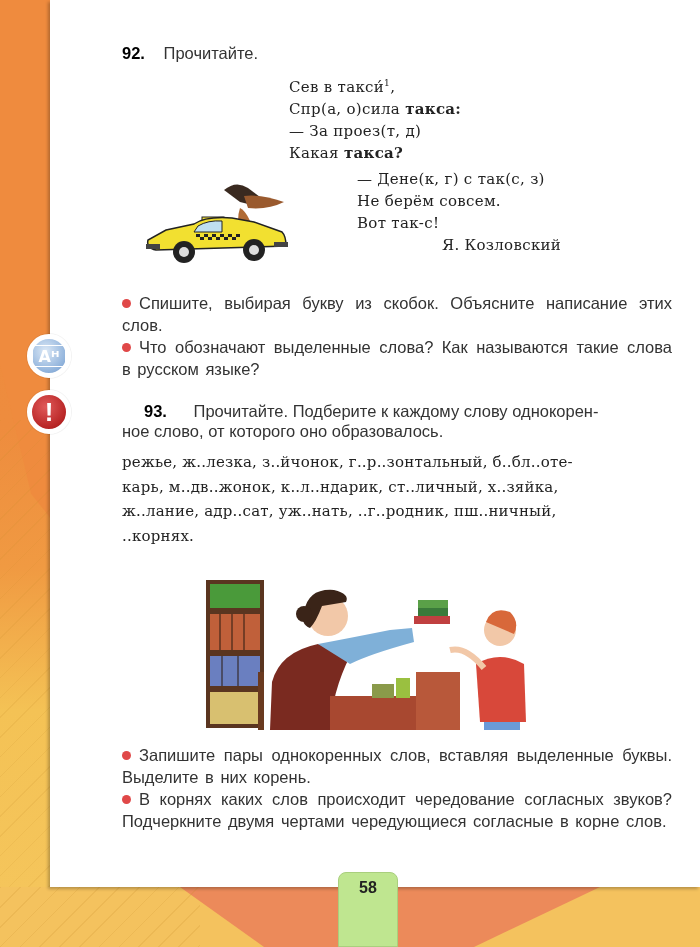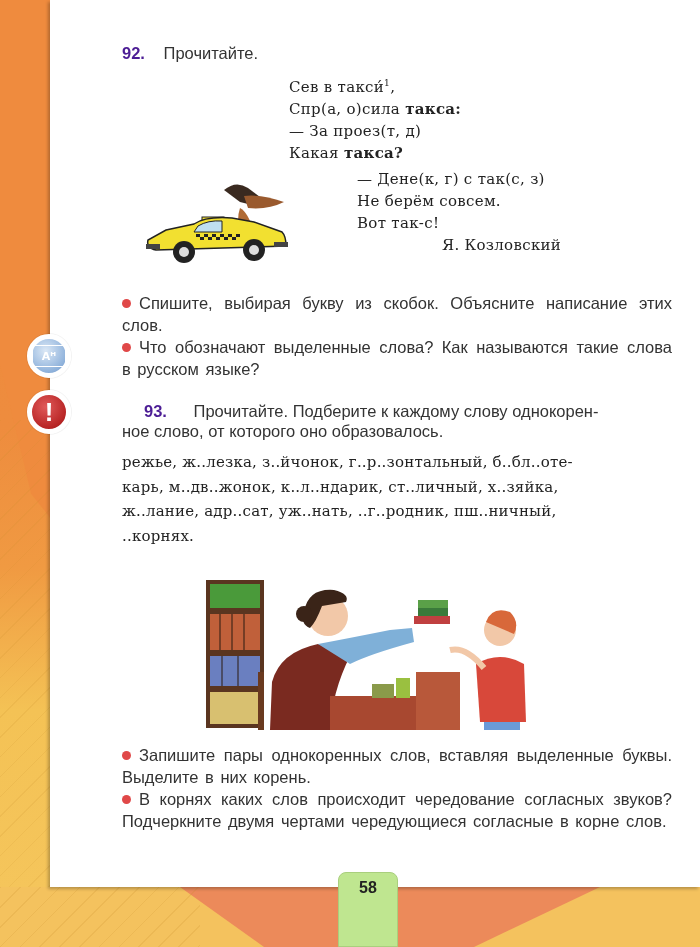"92." .ex-head .num { color: #4c1d95 -> #000000 }
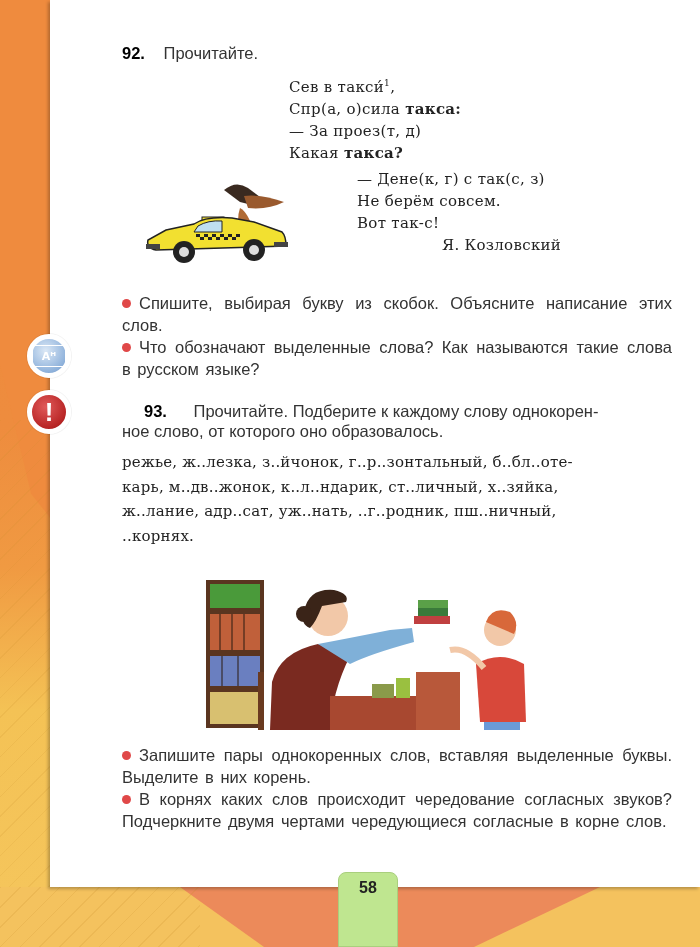"Аᴴ" .icon-dict .inner { font-size: 11px -> 16px }
